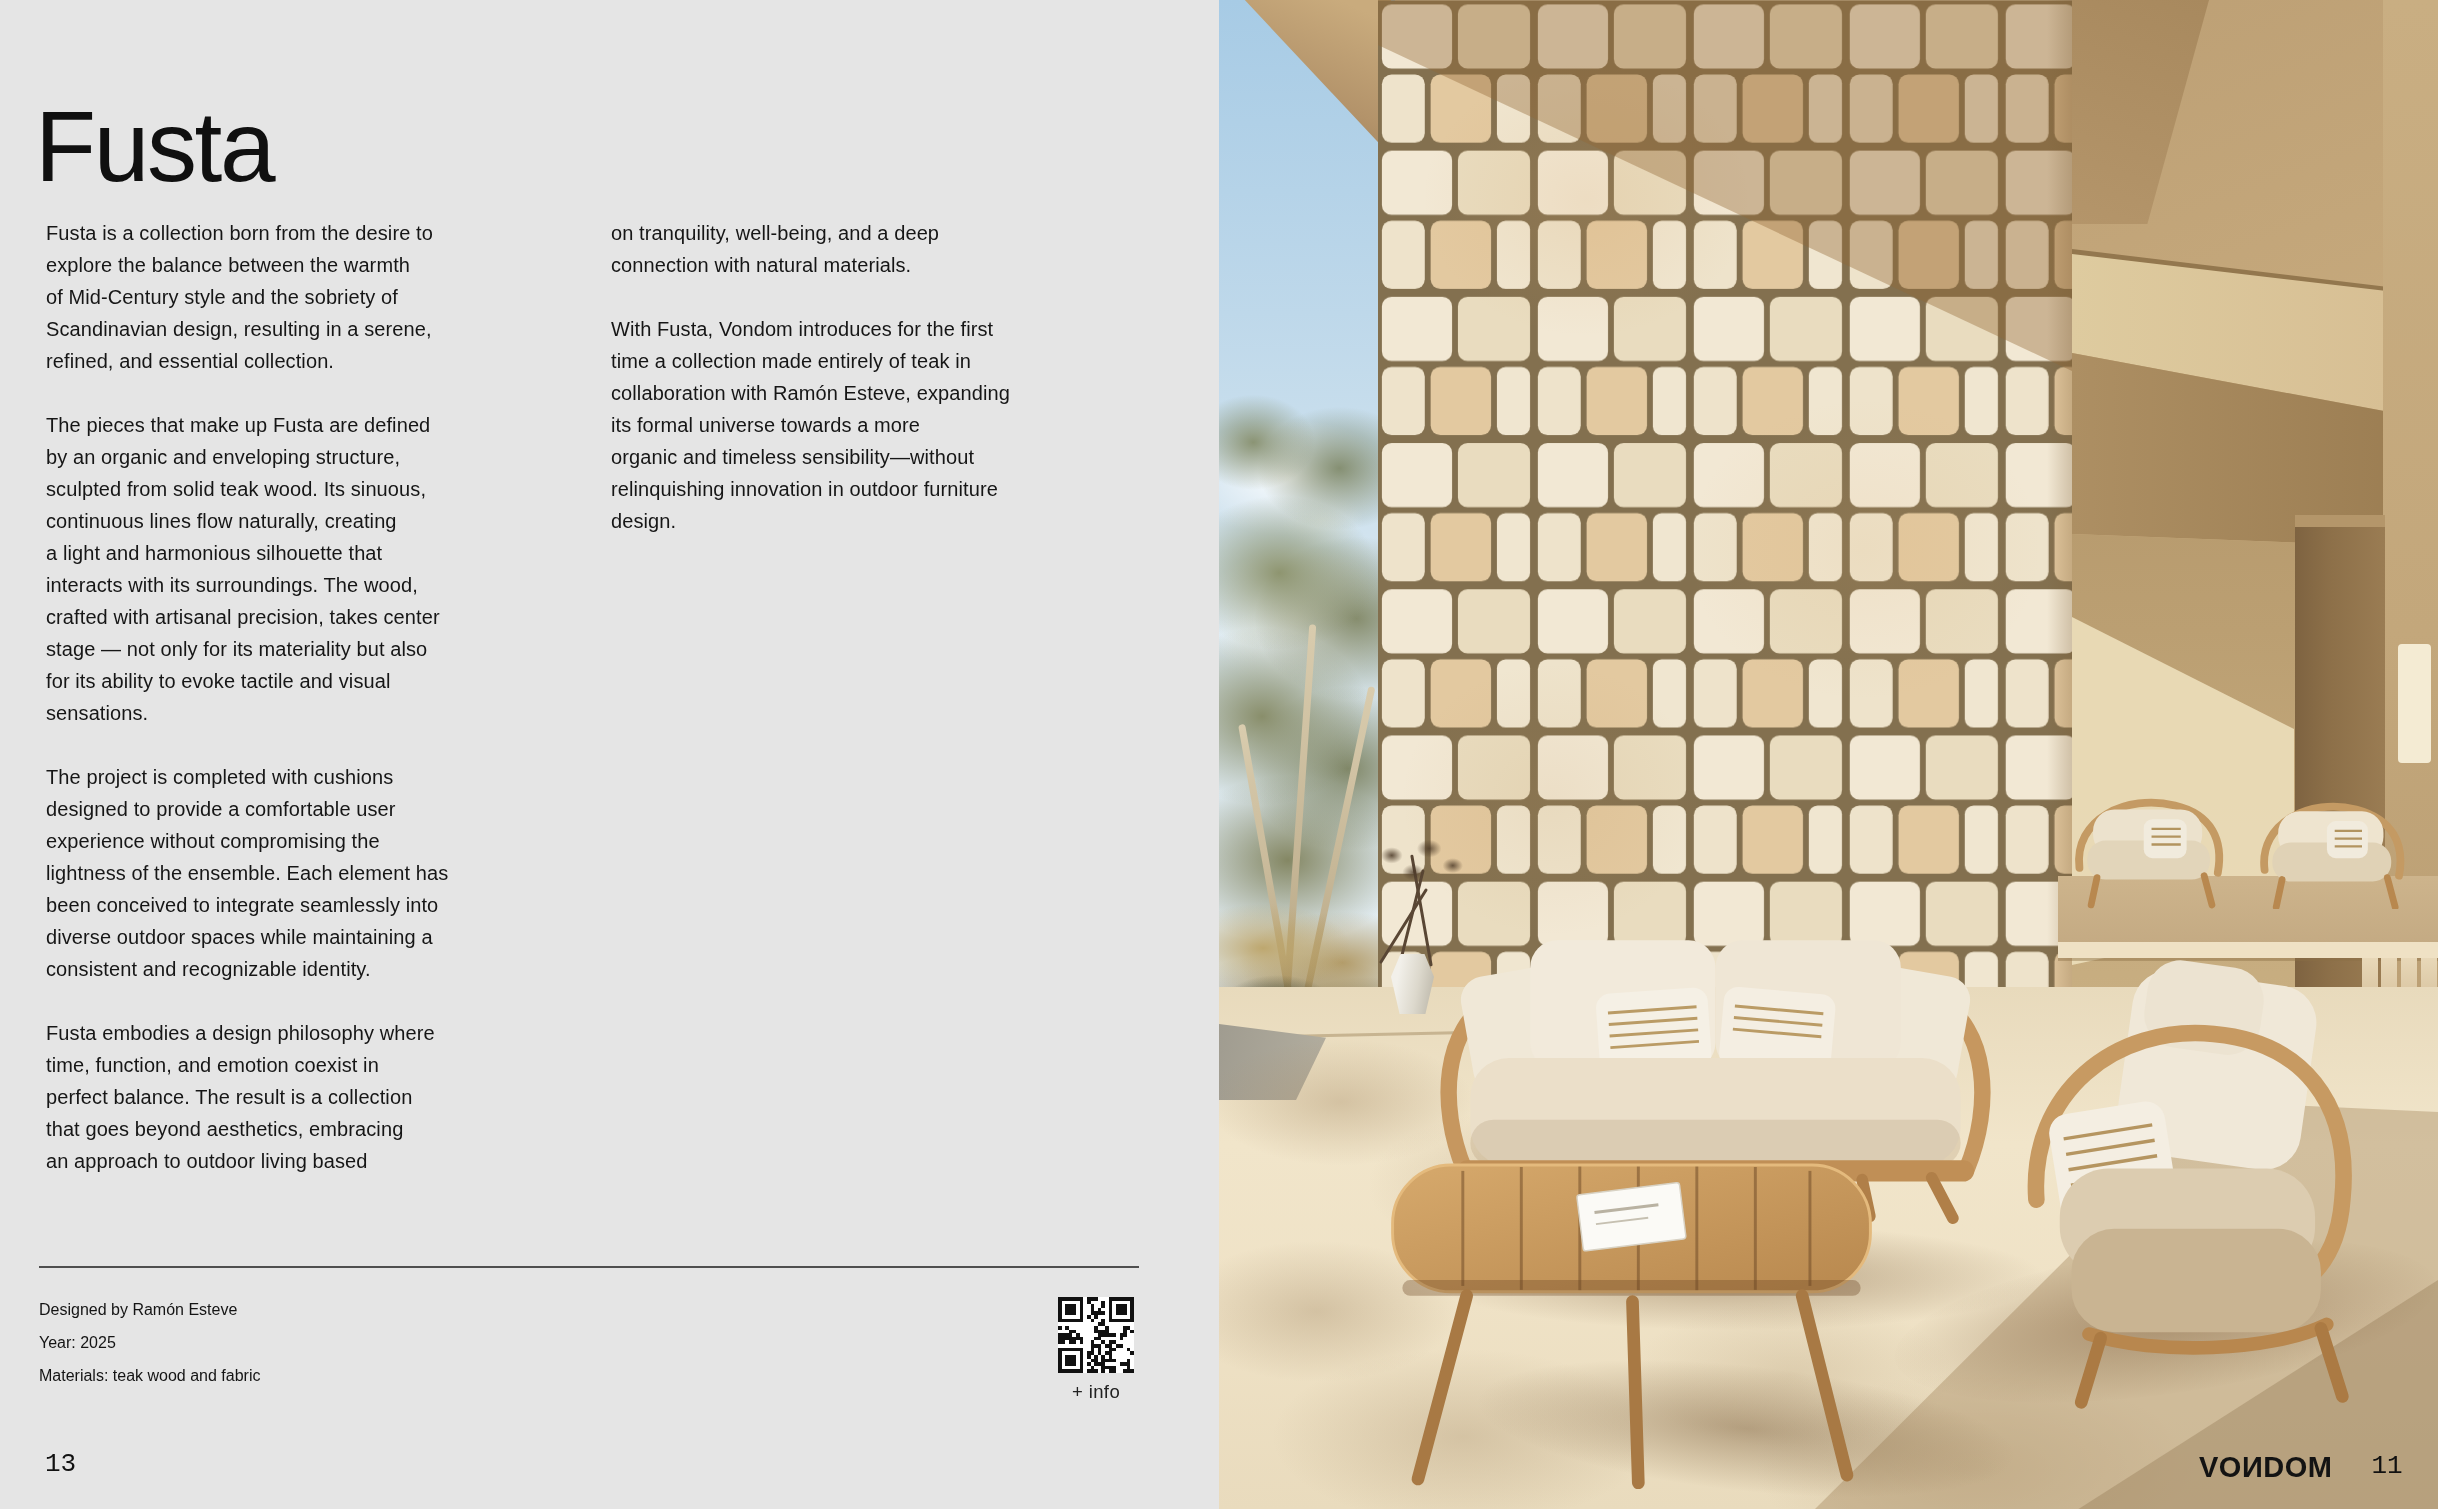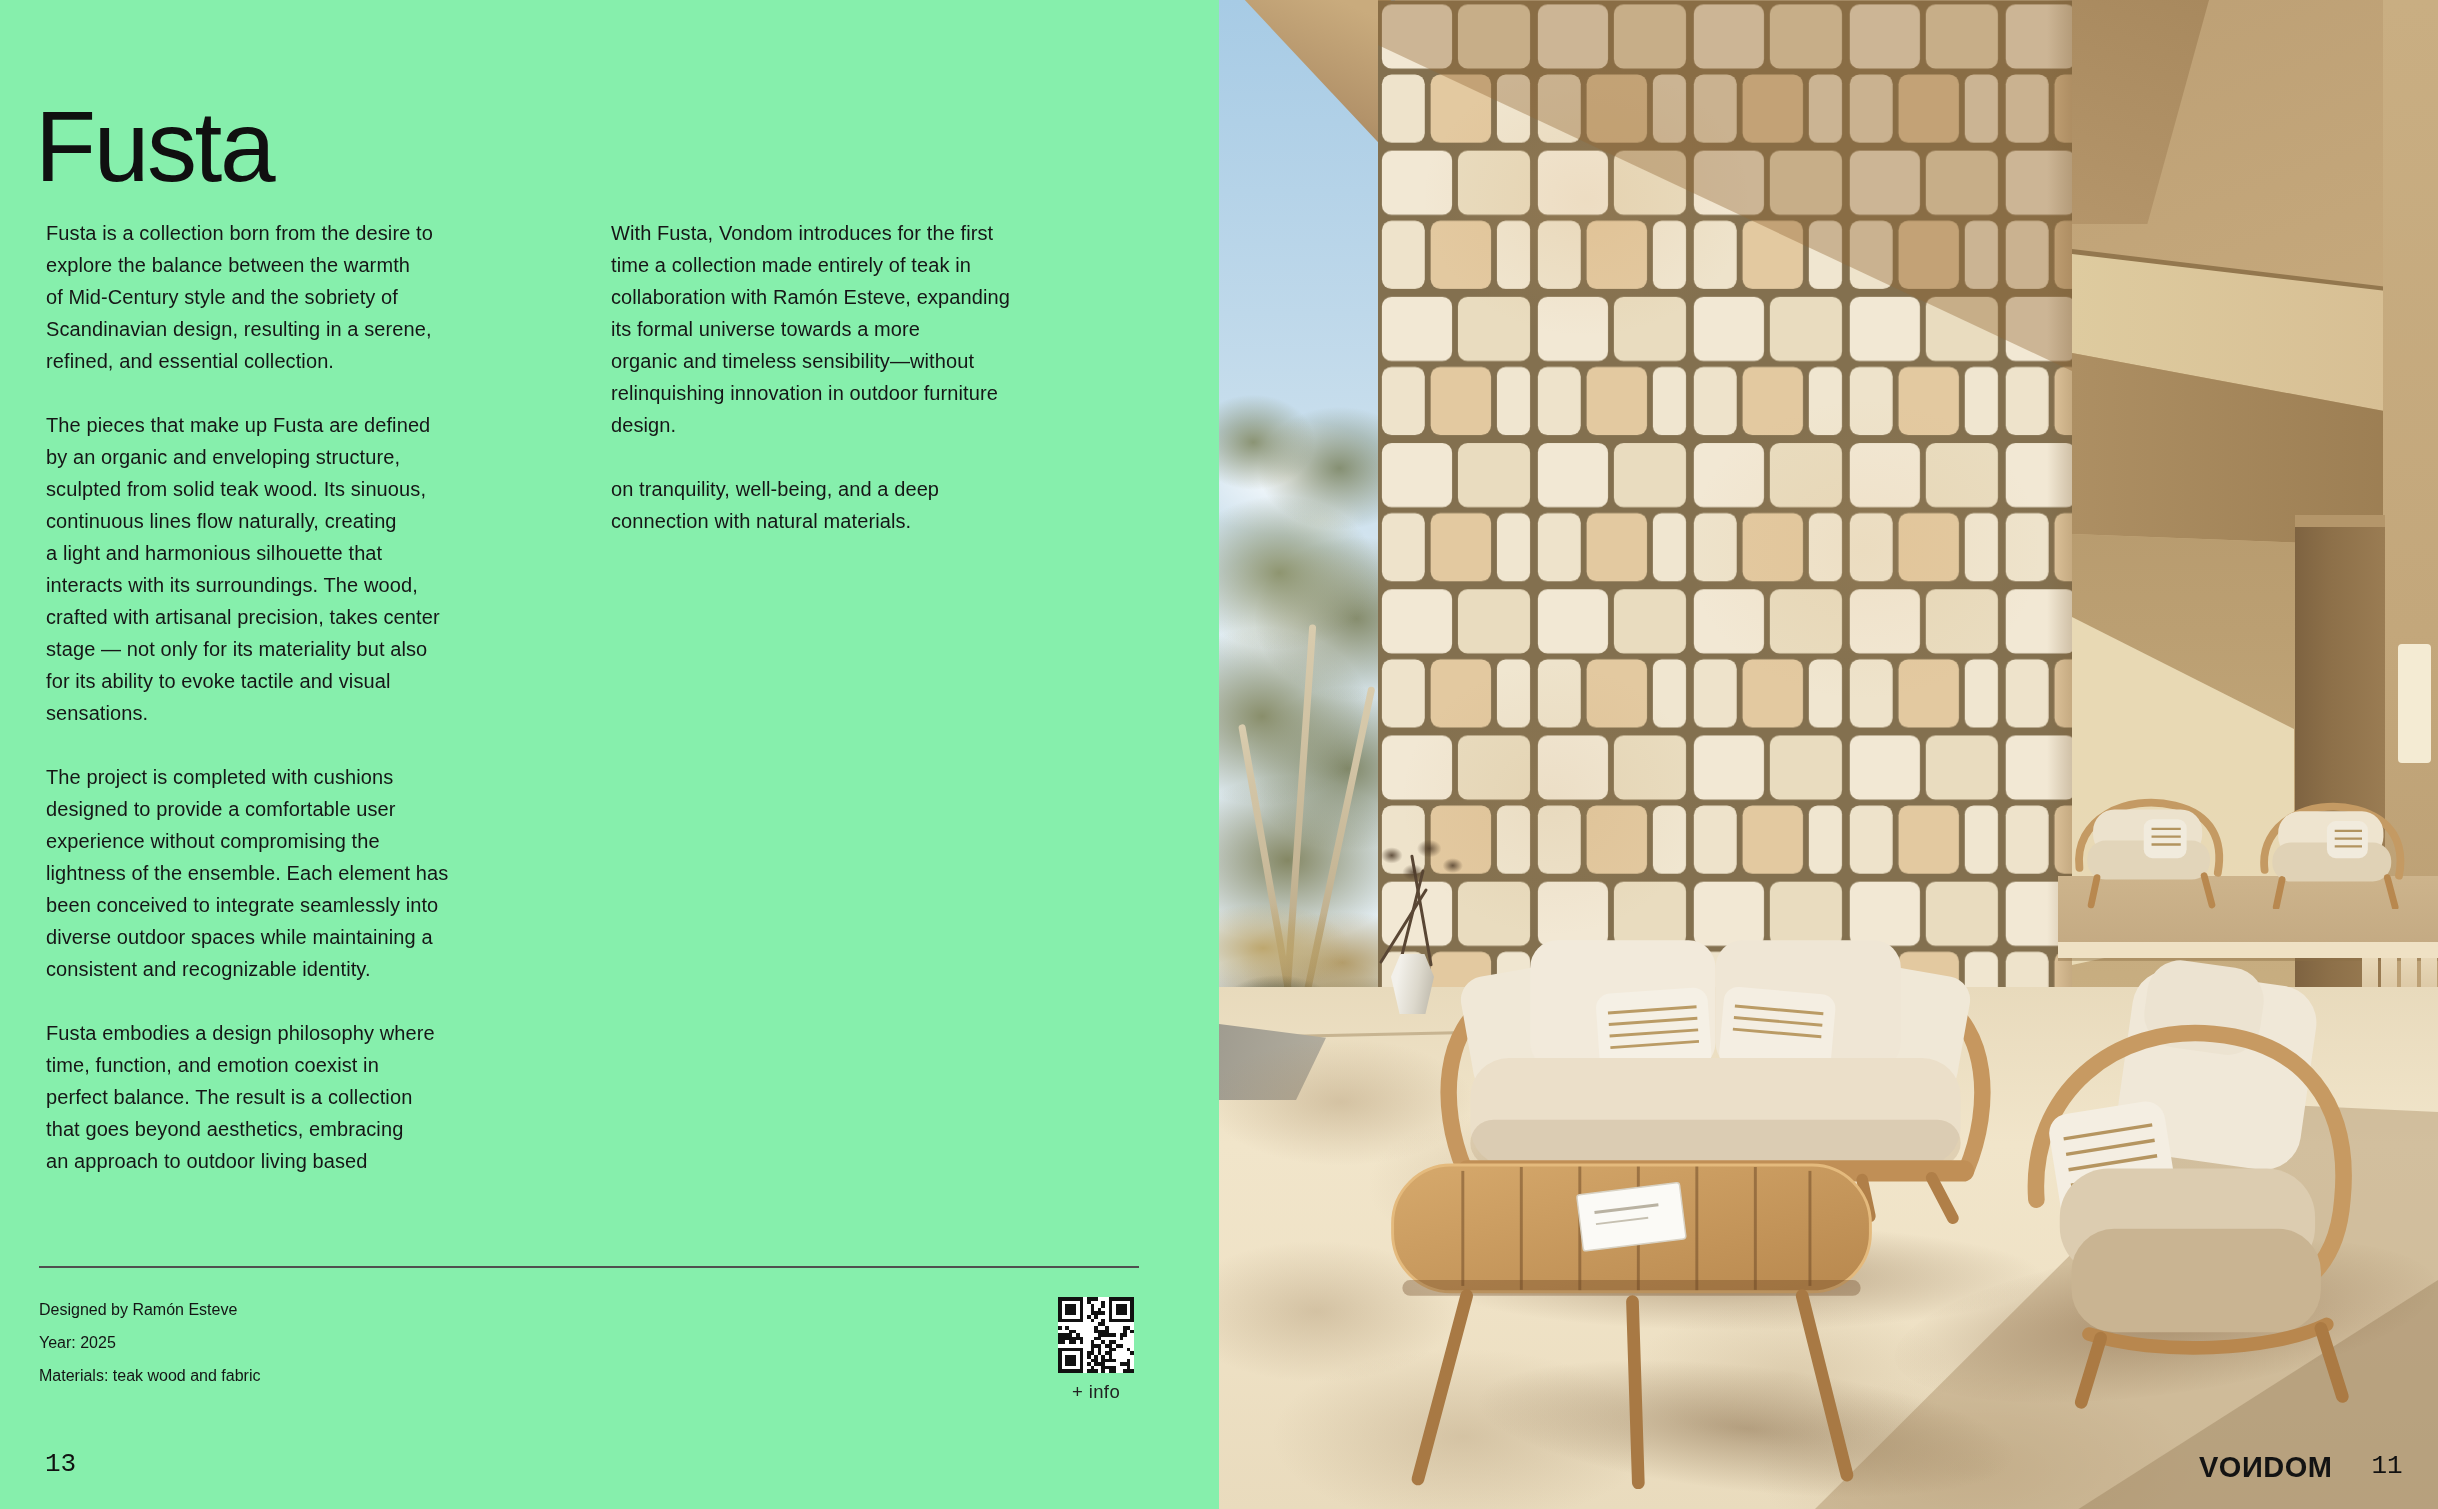"Fusta" .spread { background: #86efac -> #e5e5e5 }
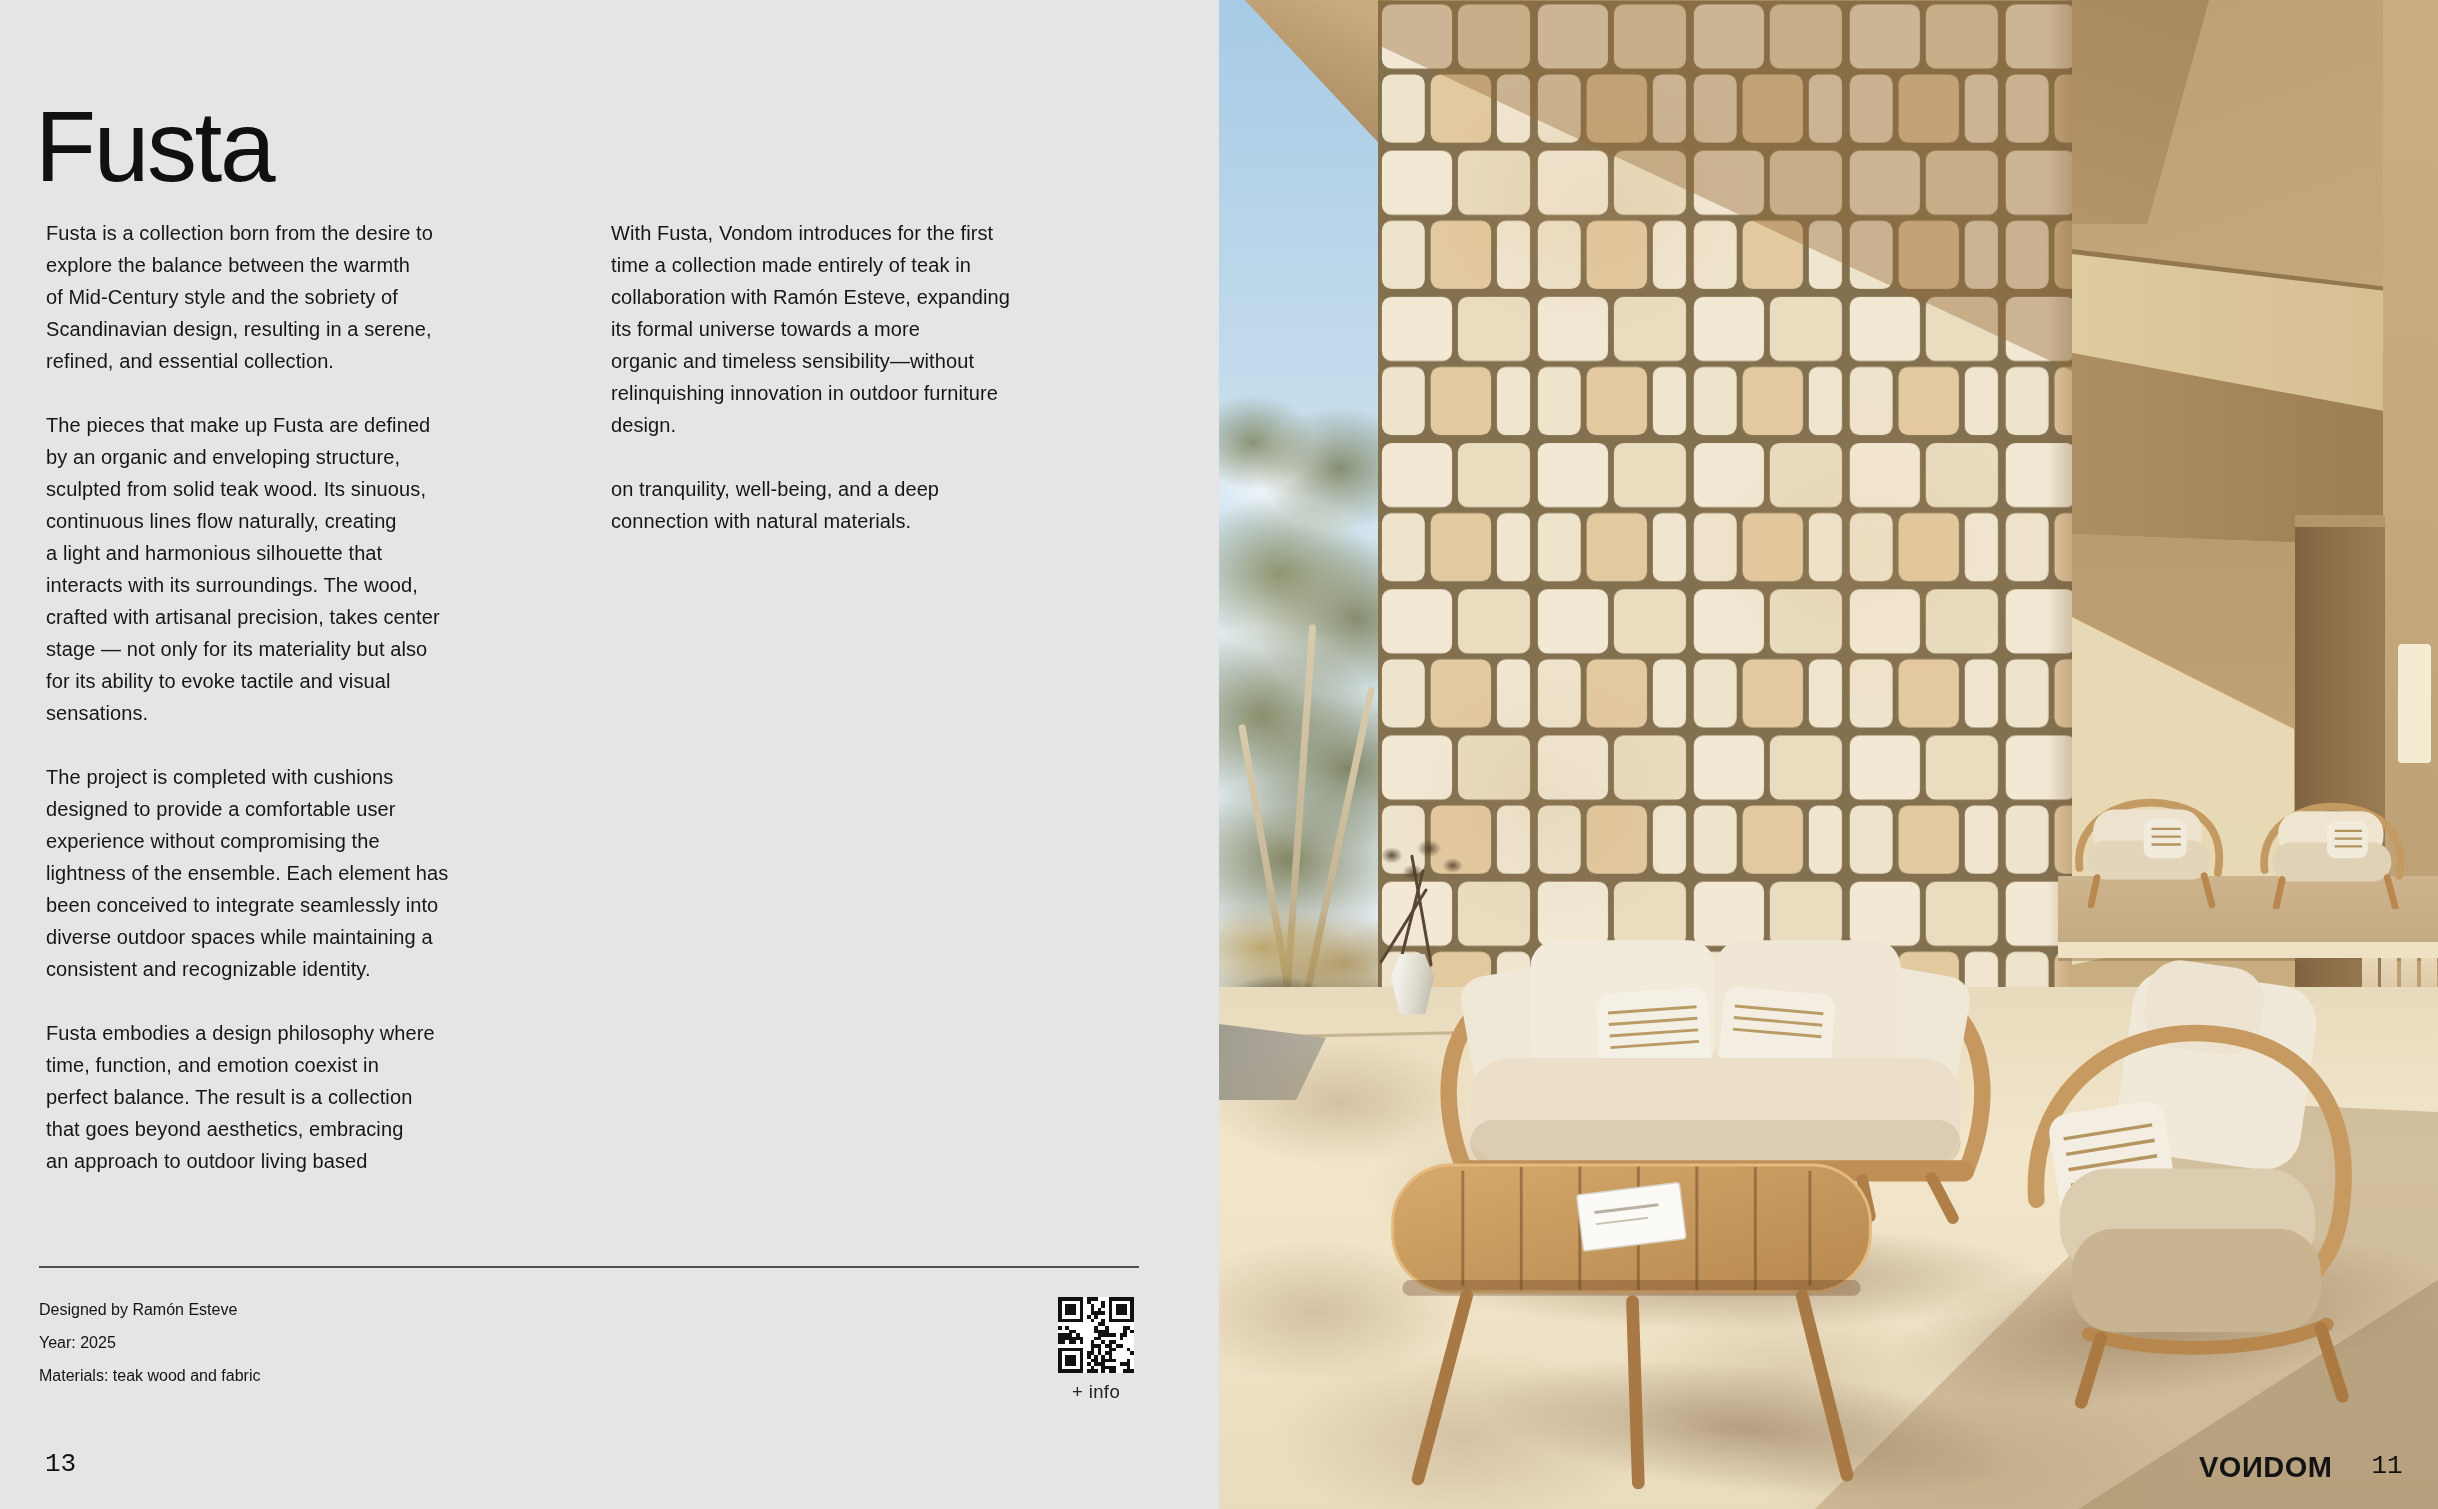"With Fusta, Vondom introduces for" p.para { order: before "on tranquility, well-being, and a" -> after "on tranquility, well-being, and a" }
